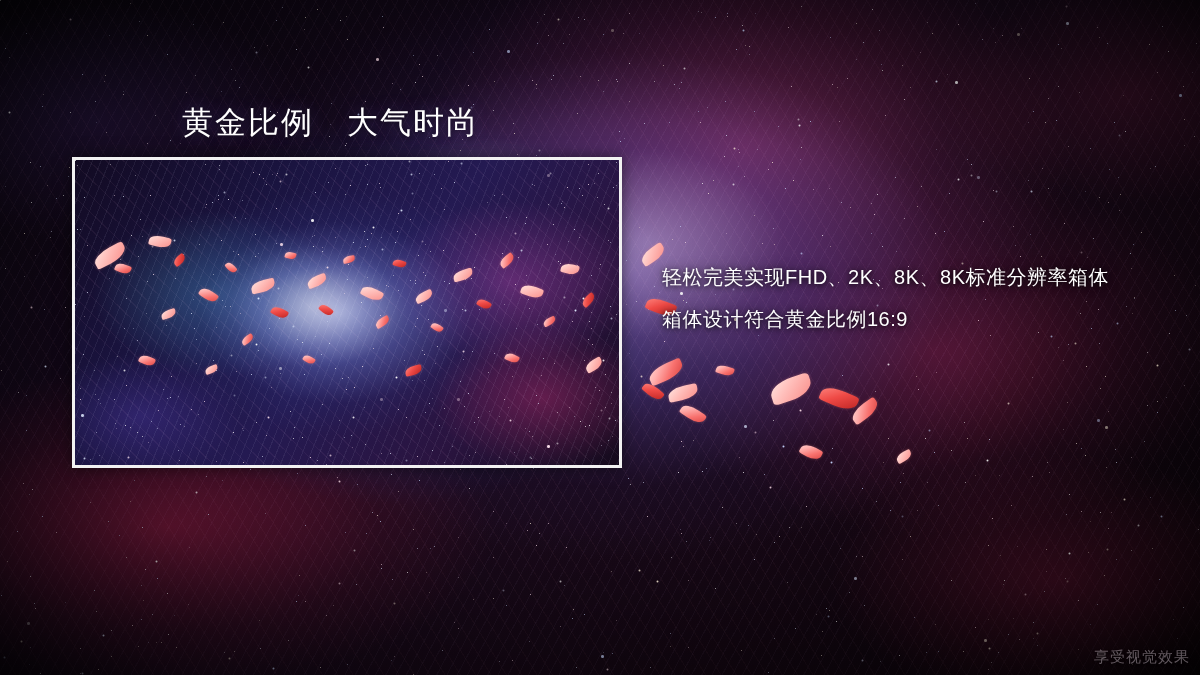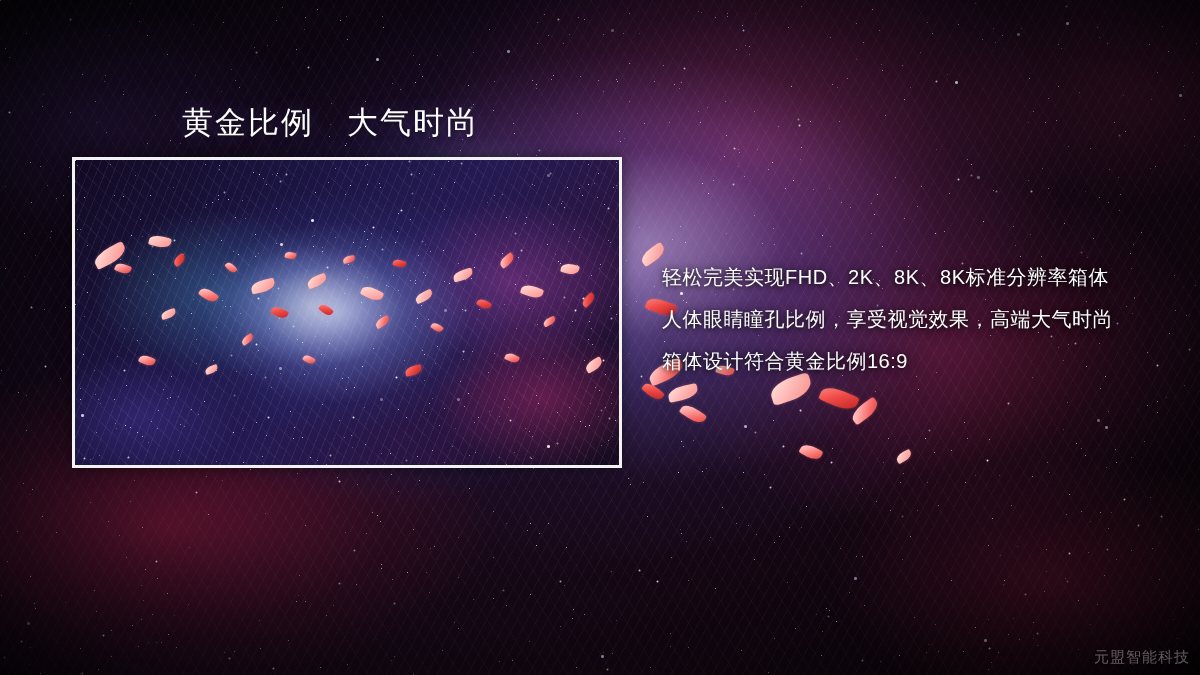"人体眼睛瞳孔比例，享受视觉效果，高端大气时尚" div.line { html: <div>人体眼睛瞳孔比例，享受视觉效果，高端大气时尚</div> -> none }
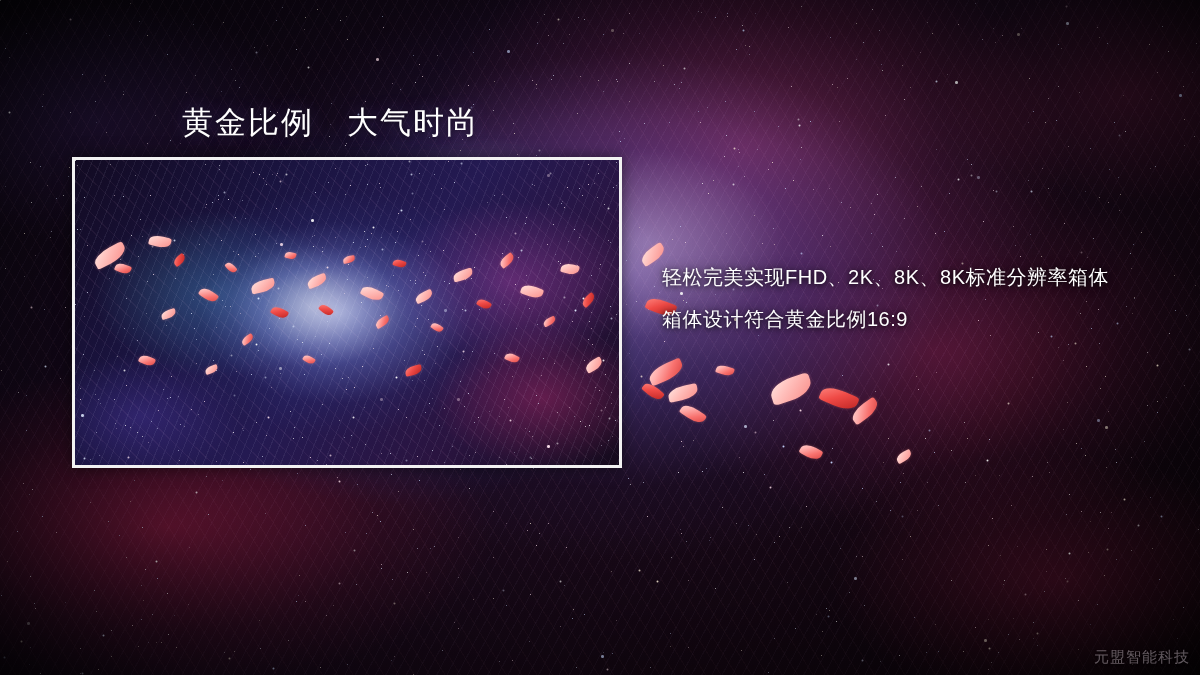"元盟智能科技" div { text: 元盟智能科技 -> 享受视觉效果 }
